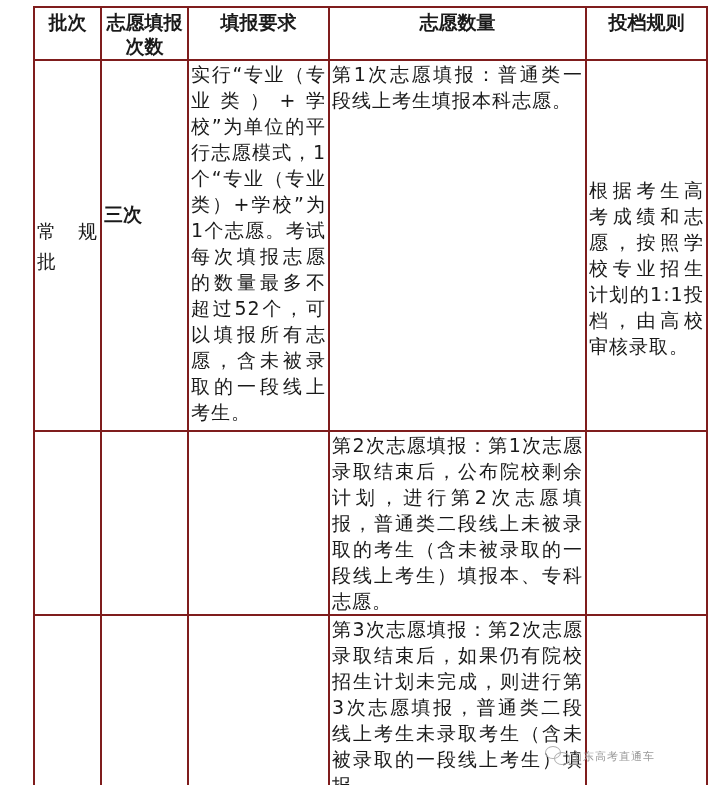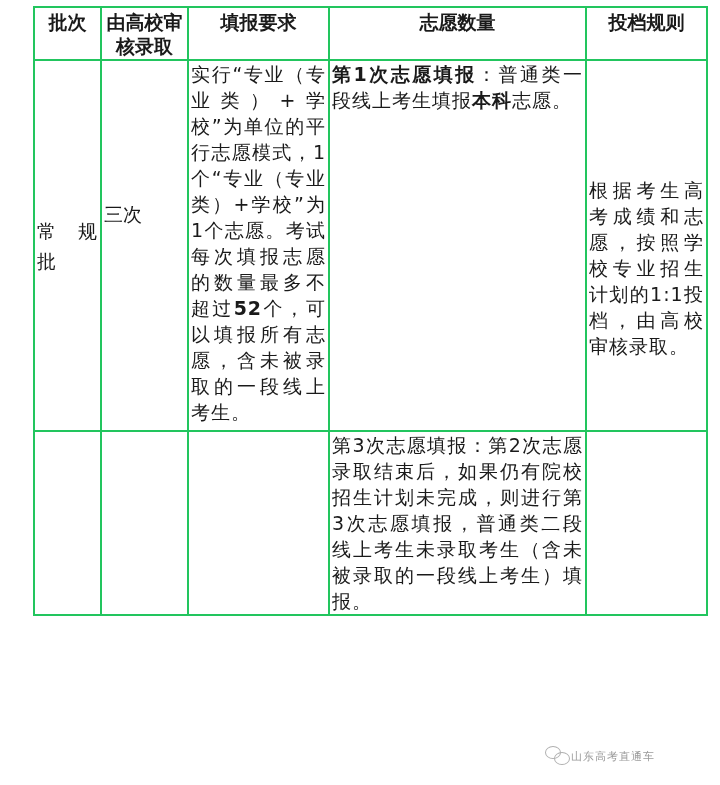"批次" .tbl td, .tbl th { border: 2px solid #22c55e -> 2px solid #7f1d1d }
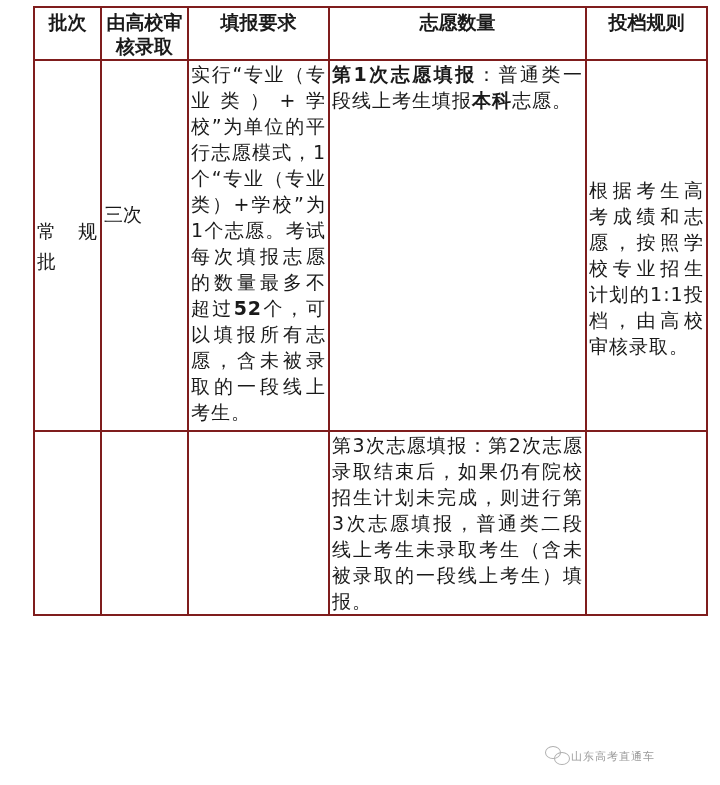"由高校审核录取" th { text: 由高校审核录取 -> 志愿填报次数 }
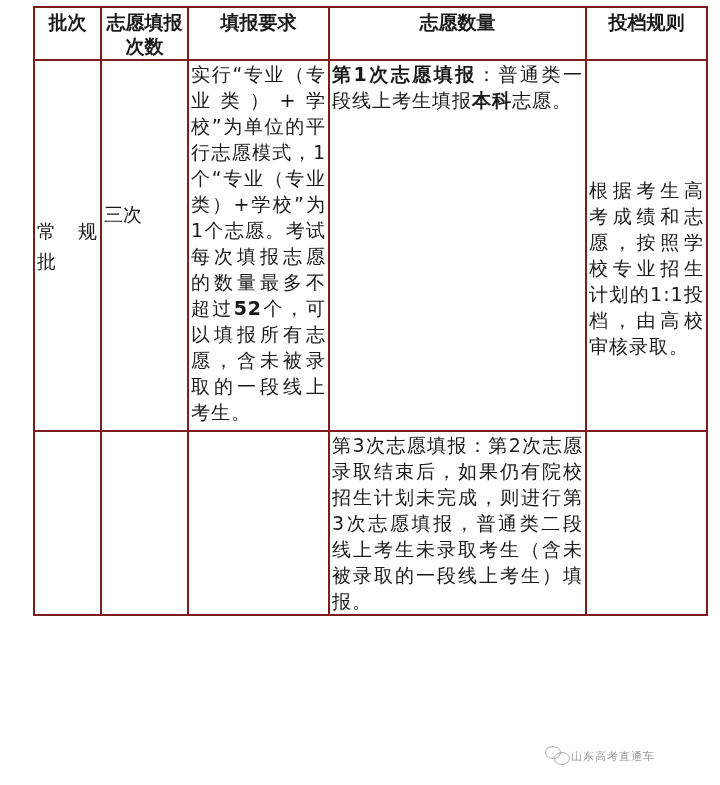"第1次志愿填报" b { font-weight: bold -> normal }
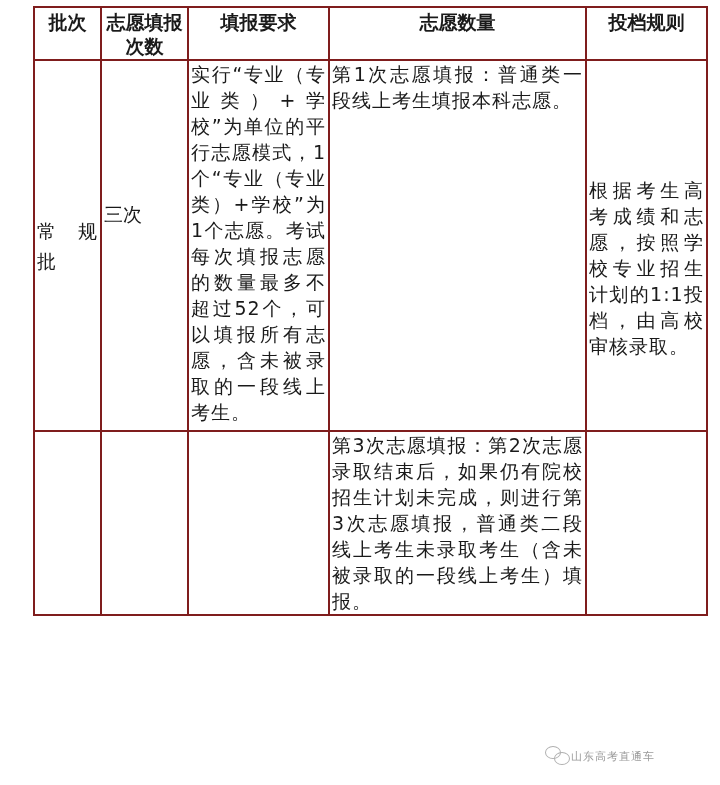"三次" td.mid { font-weight: none -> bold }
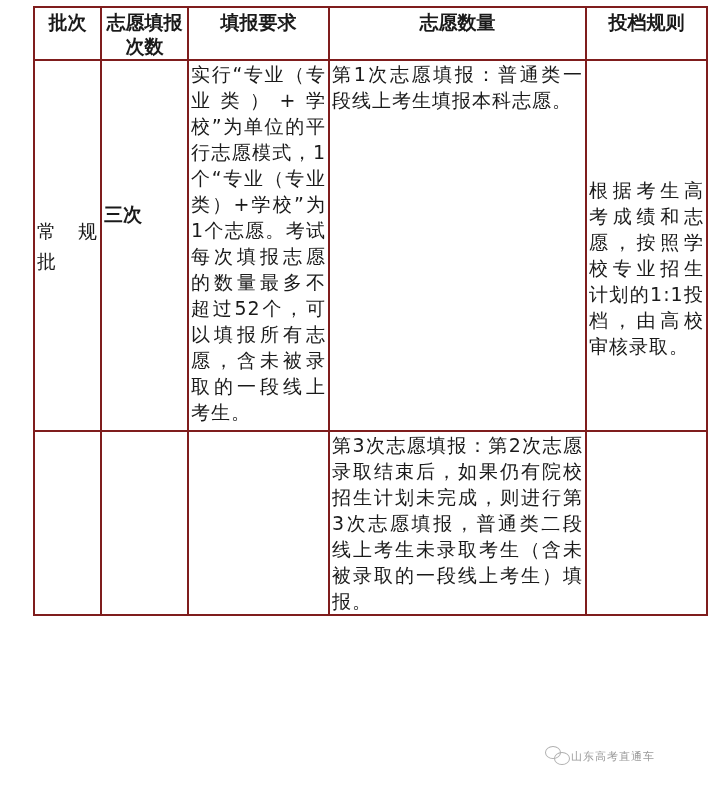"第2次志愿填报：第1次志愿录取结束后，公布院校剩余计划，进行第2次志愿填报，普通" tr.r2 { html: none -> <tr> <td></td> <td></td> <td></td> <td> <span>第2次志愿填报：第1次志愿录取结束后，公布院校剩余计划，进行第2次志愿填报，普通类二段线上未被录取的考生（含未被录取的一段线上考生）填报本、专科志愿。</span> </td> <td></td> </tr> }
